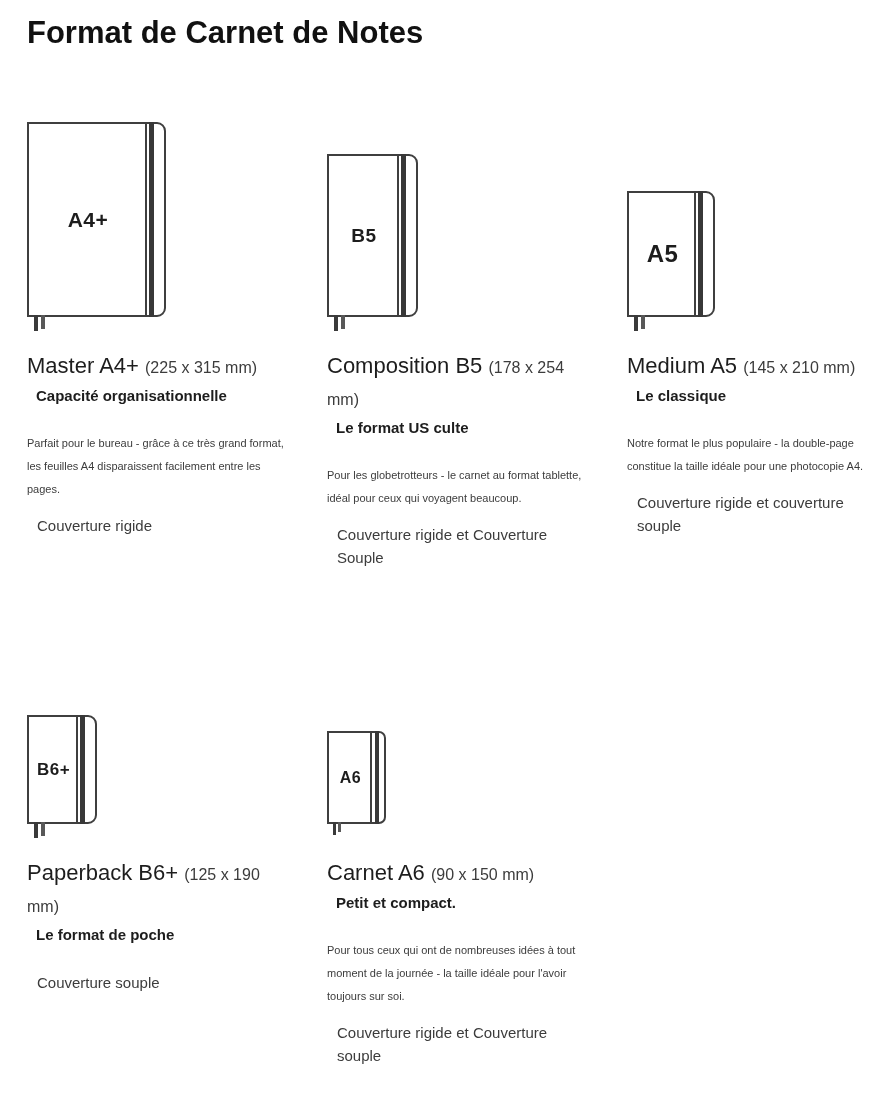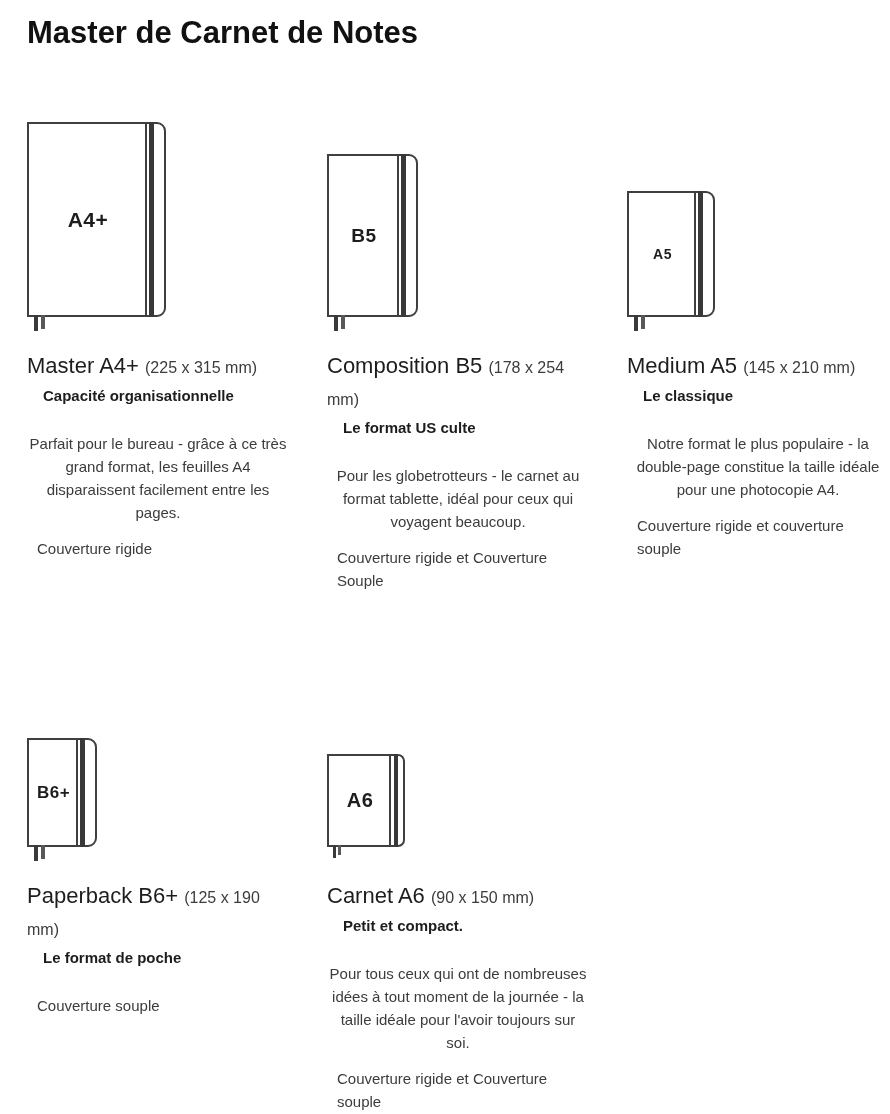"Master de Carnet de Notes" h1.page-title { text: Master -> Format }
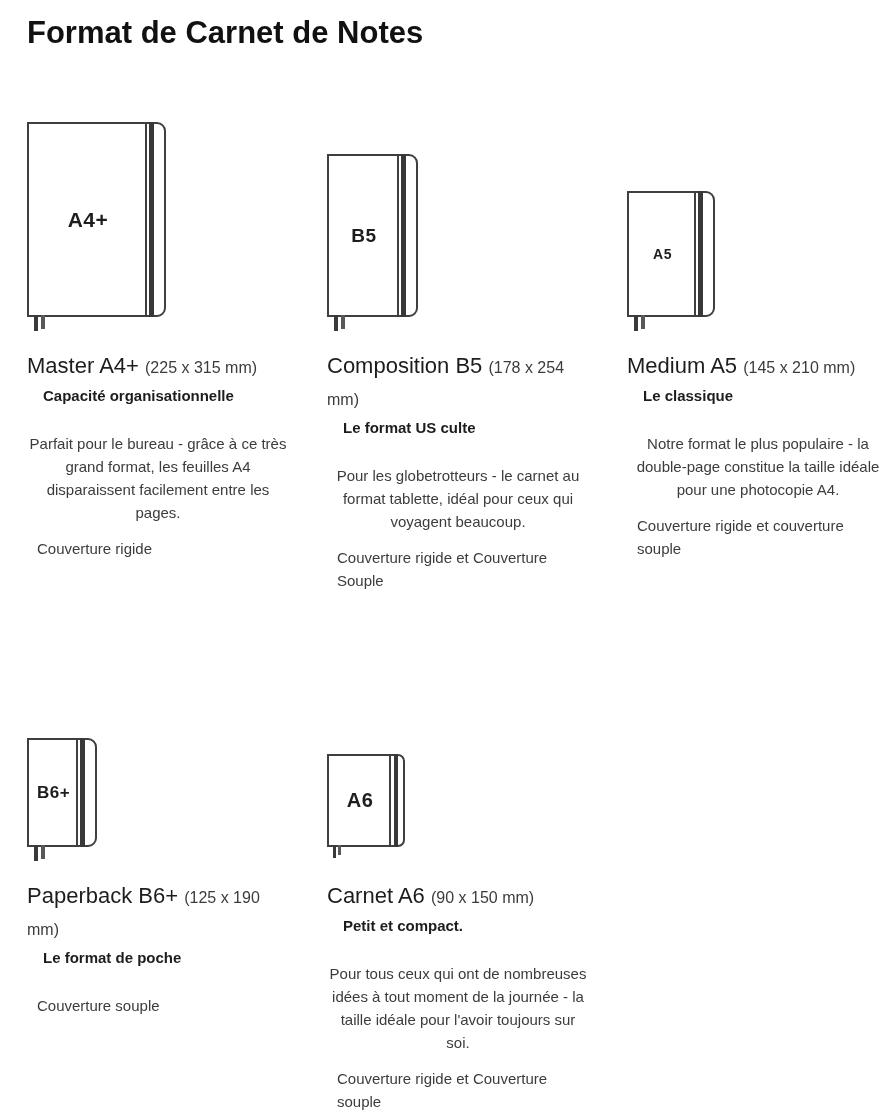"A5" div.notebook { font-size: 14px -> 24px }
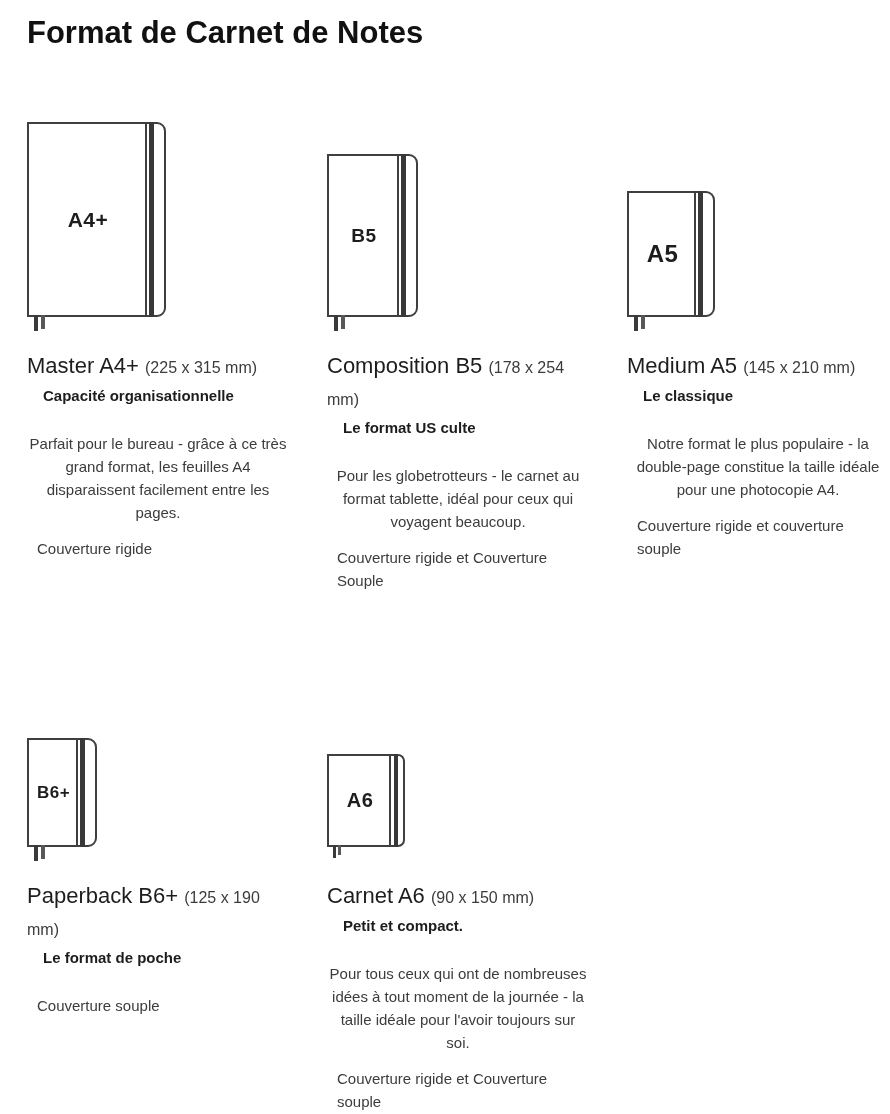"Capacité organisationnelle" h3.tagline { margin: 0 0 26px 16px -> 0 0 26px 9px }
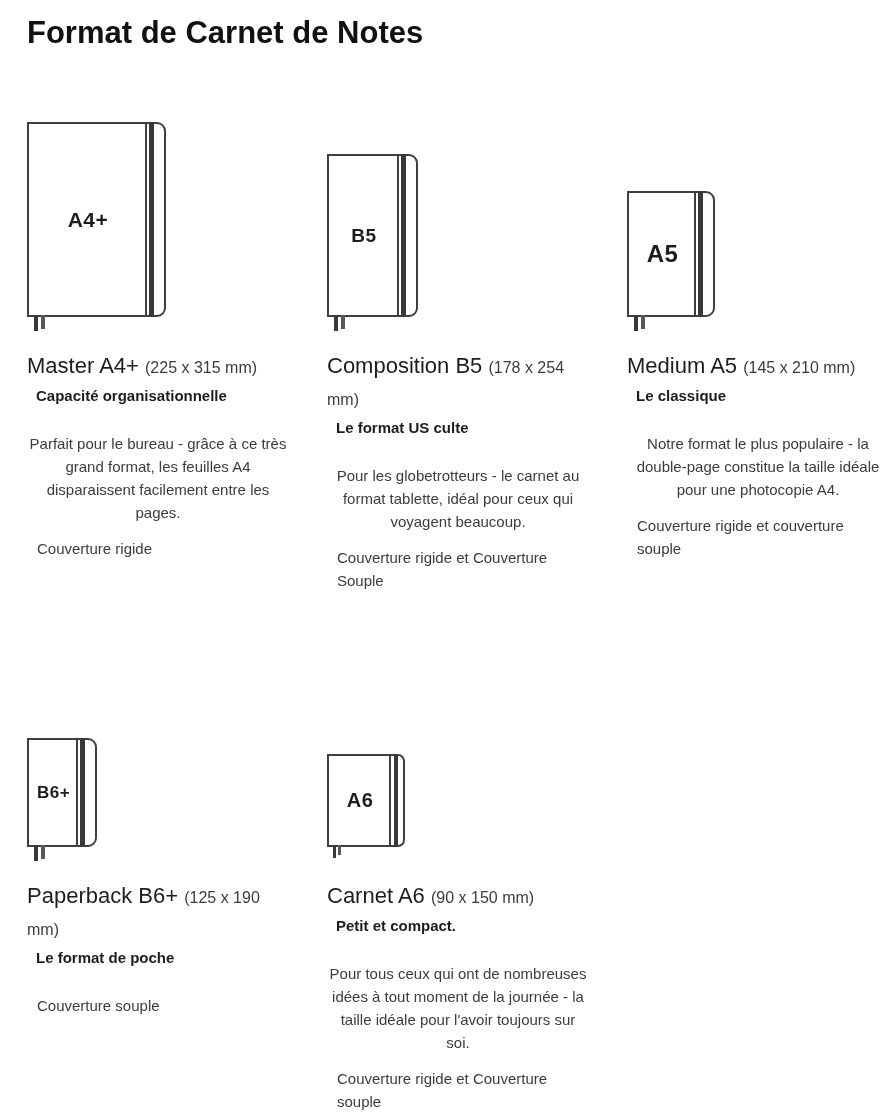"Parfait pour le bureau -" p.desc { font-size: 15px -> 11px; text-align: center -> none }
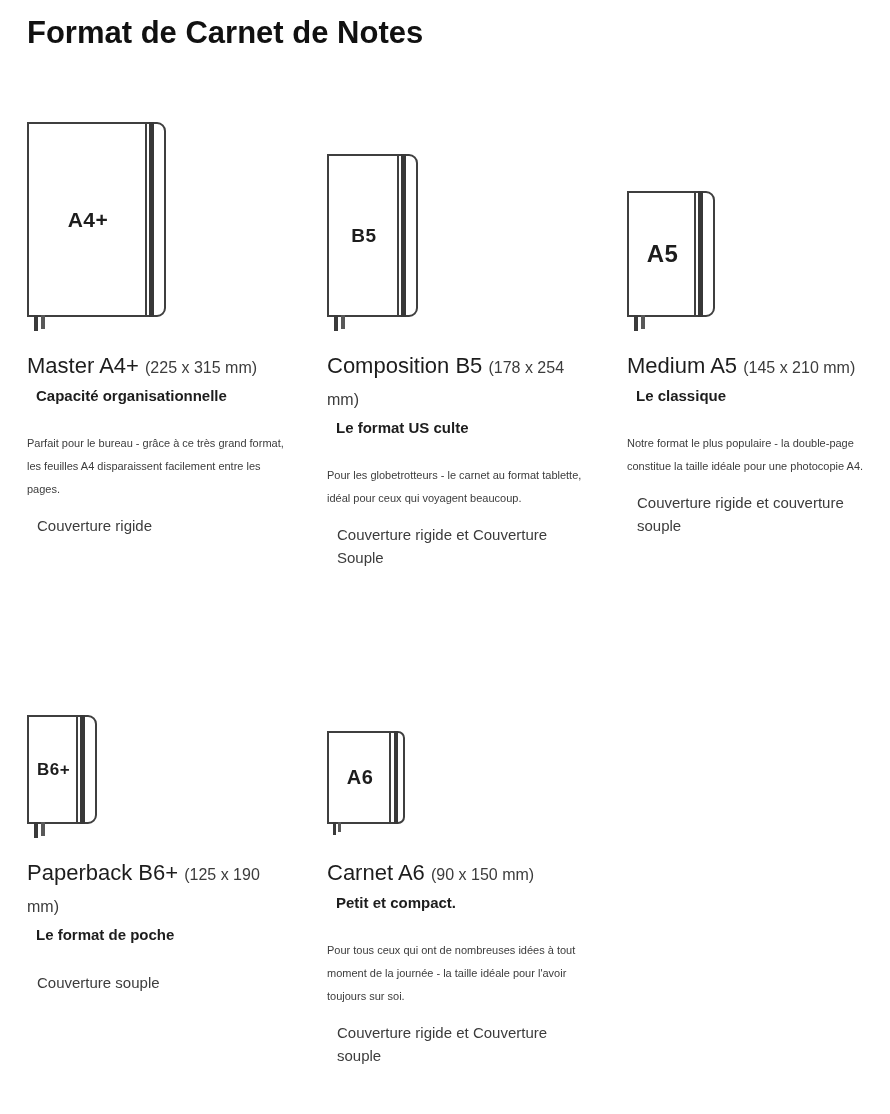"A6" div.notebook { font-size: 20px -> 16px; width: 78px -> 59px }
